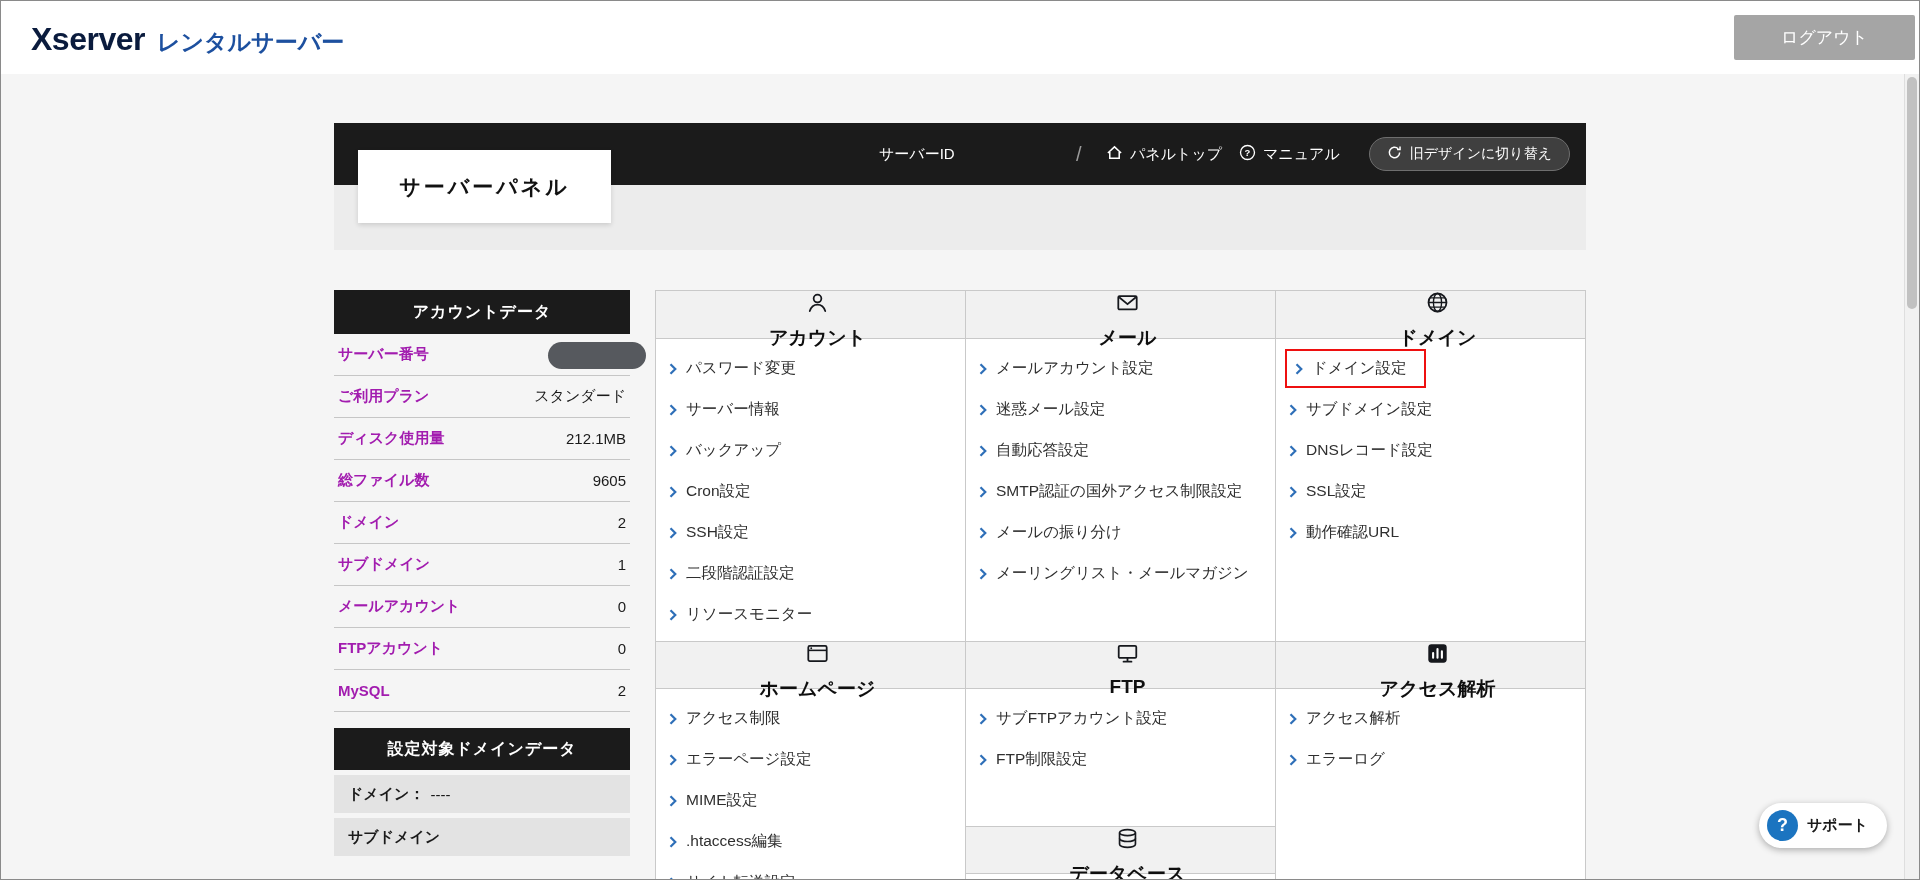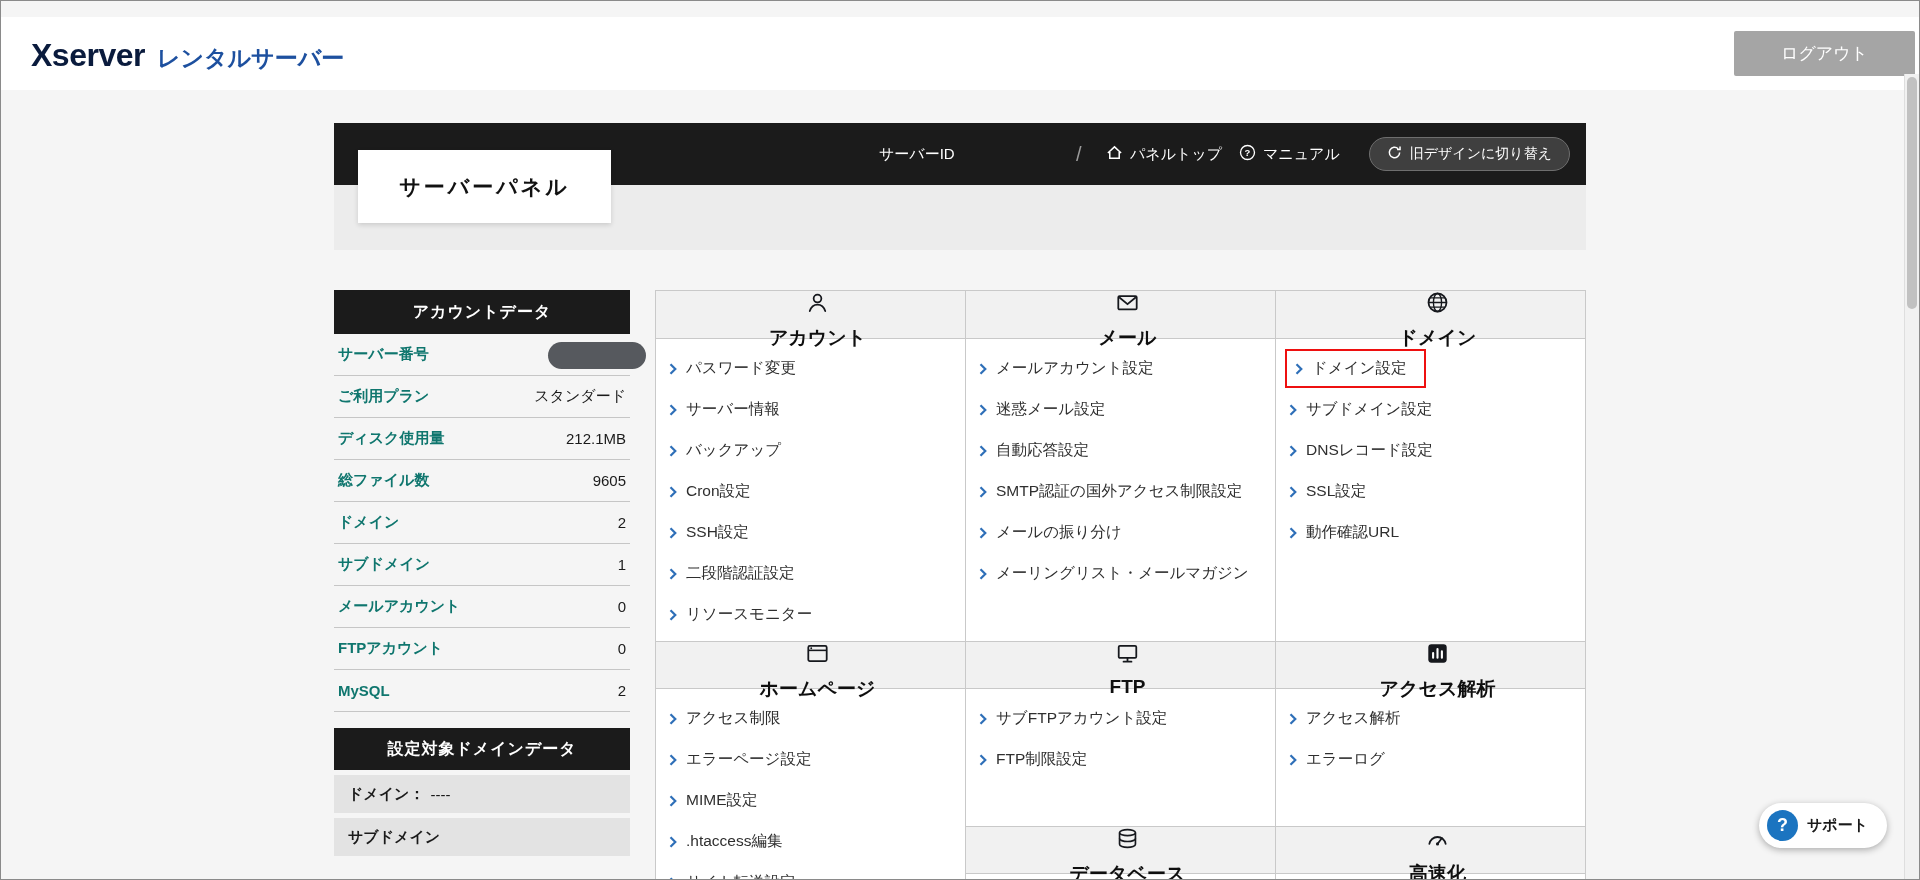"Xserver" .topbar { top: 16px -> 0 }
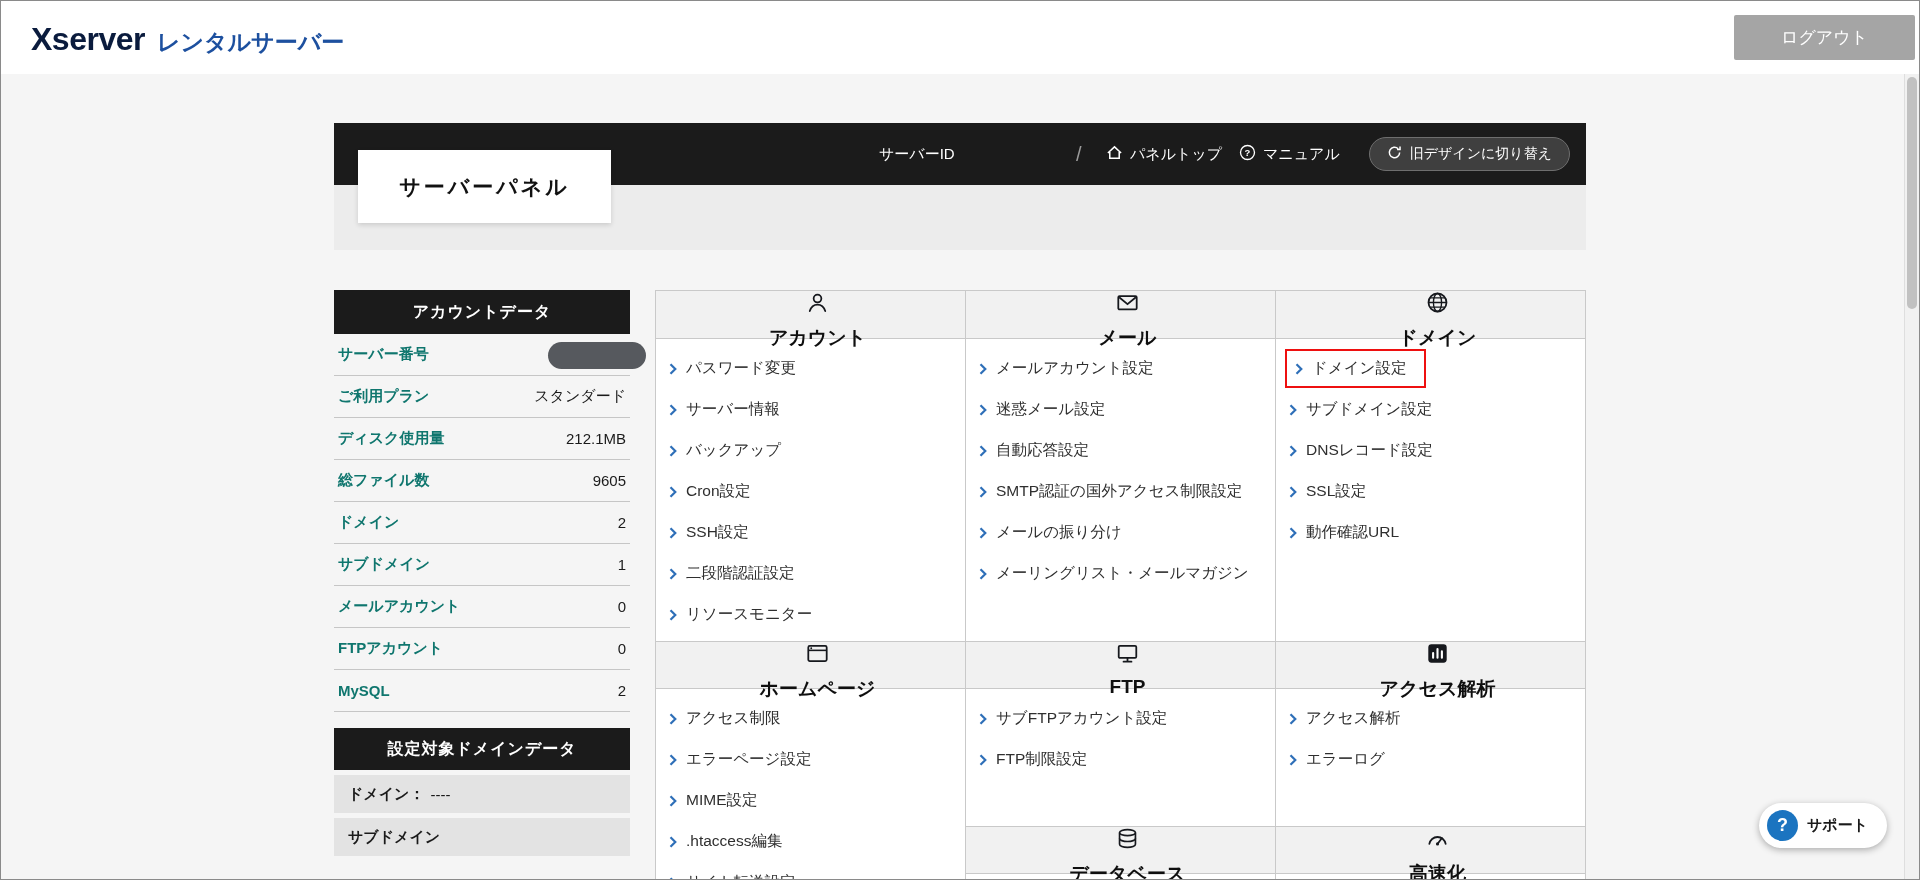"サーバー番号" .side-label { color: #0f766e -> #a21caf }
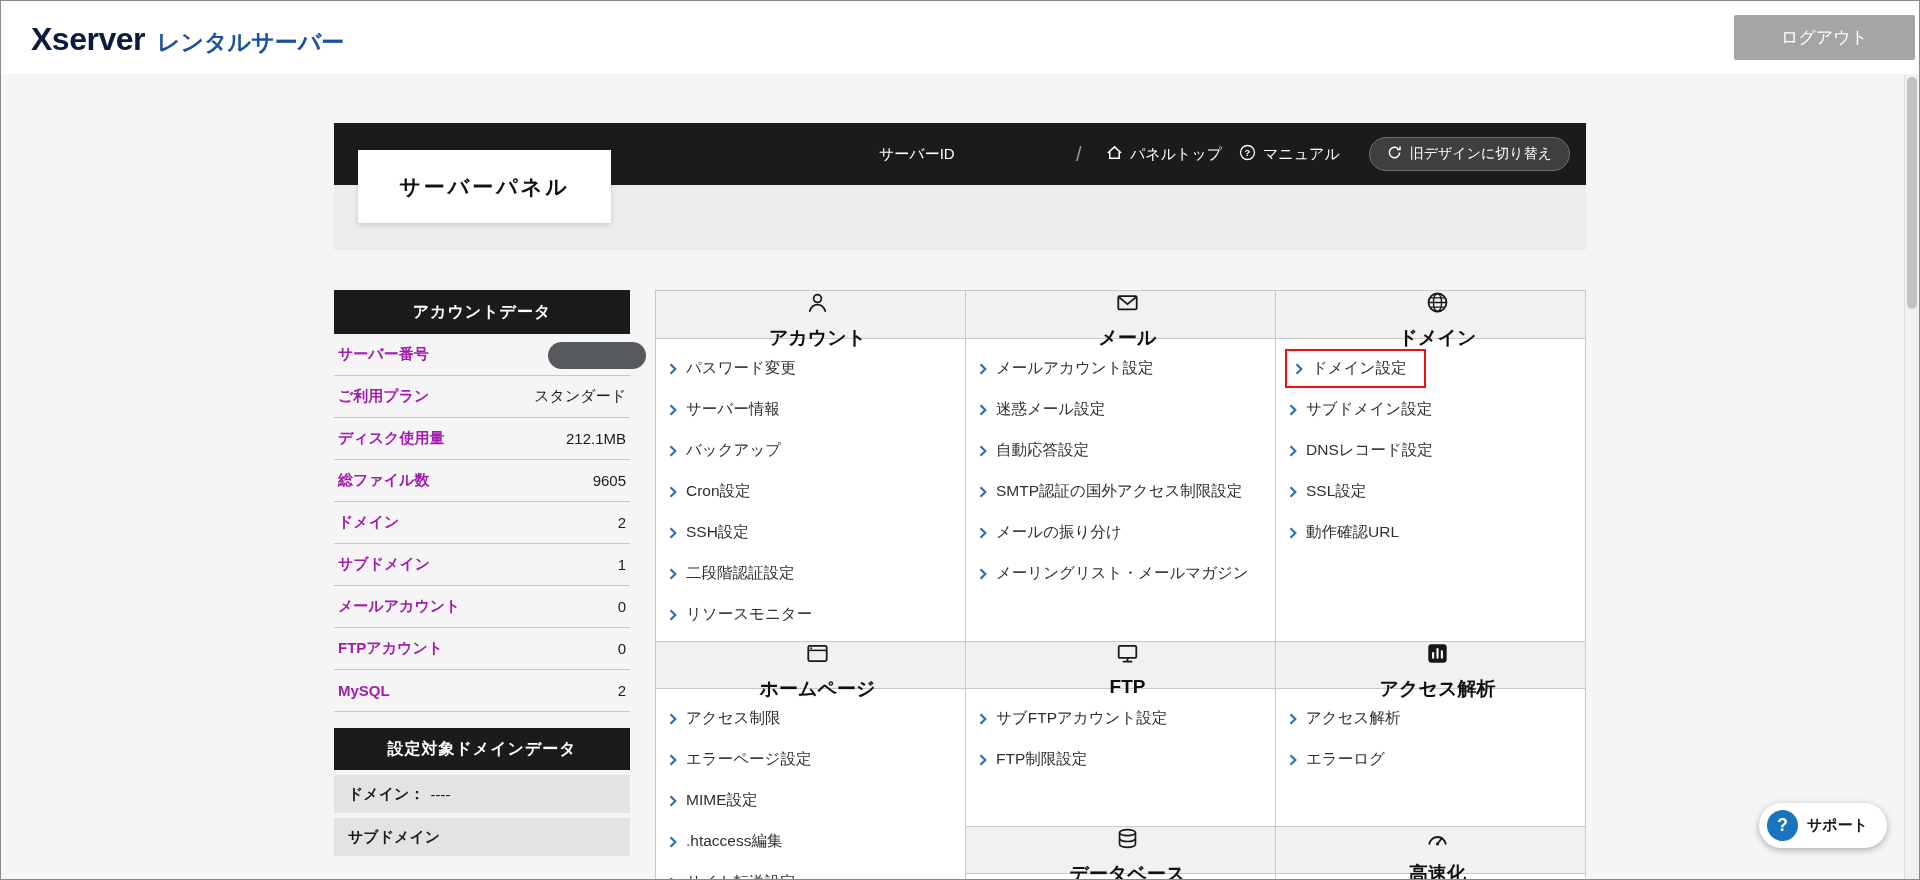"高速化" div.section-header { html: <div> <span> <svg> <path></path> <path></path> <circle></circle> </svg> </span> <h2>高速化</h2> </div> -> none }
